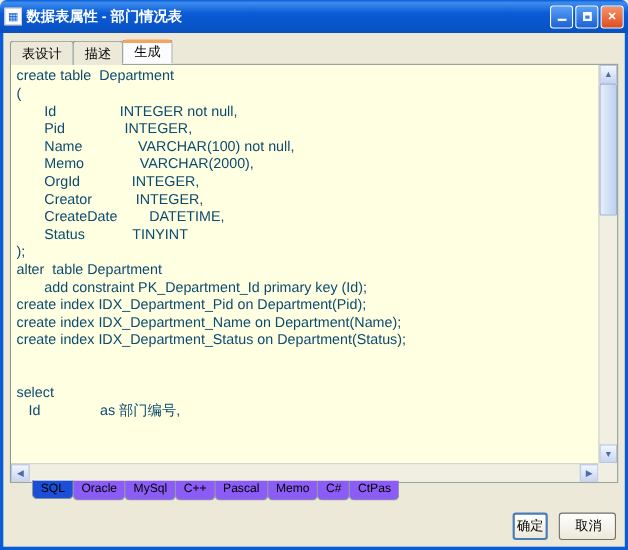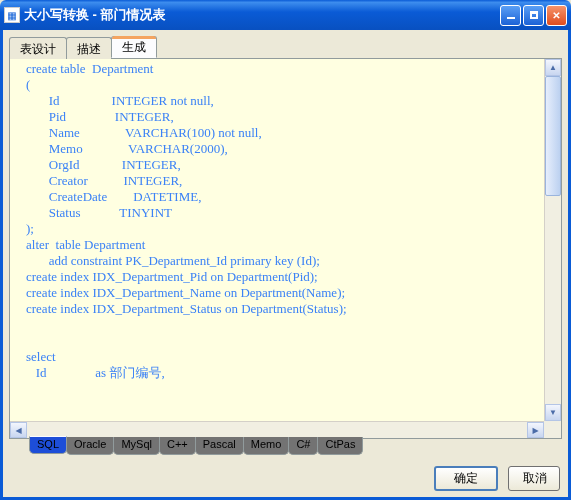"大小写转换 - 部门情况表" div.titlebar-text { text: 大小写转换 -> 数据表属性 }
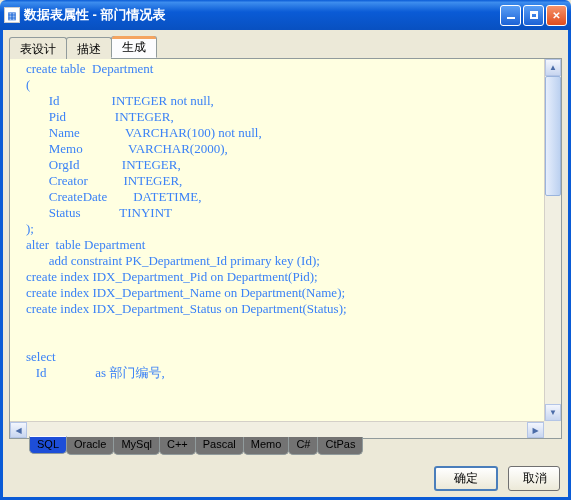"create table Department" .code-text { color: #3b82f6 -> #0c4a6e; font-family: Liberation Serif, serif -> Liberation Sans, sans-serif; padding: 2px 16px -> 2px 5px }
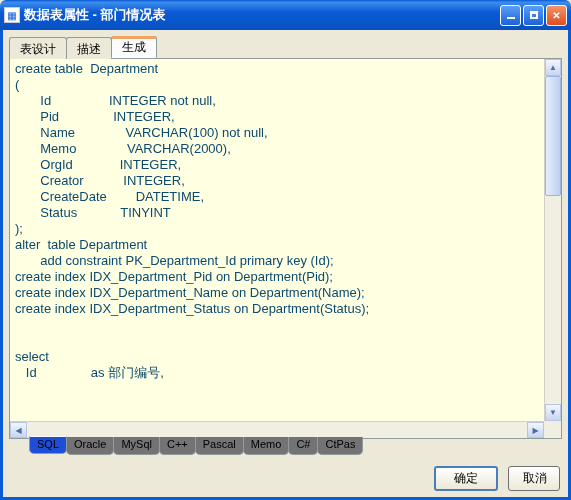"Oracle" .bottom-tab { background: #737373 -> #8b5cf6 }
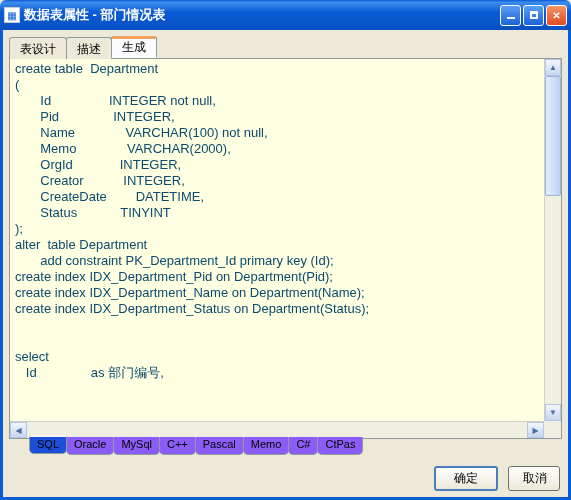"确定" .btn.default { padding: 2px 18px -> 2px 2px }
